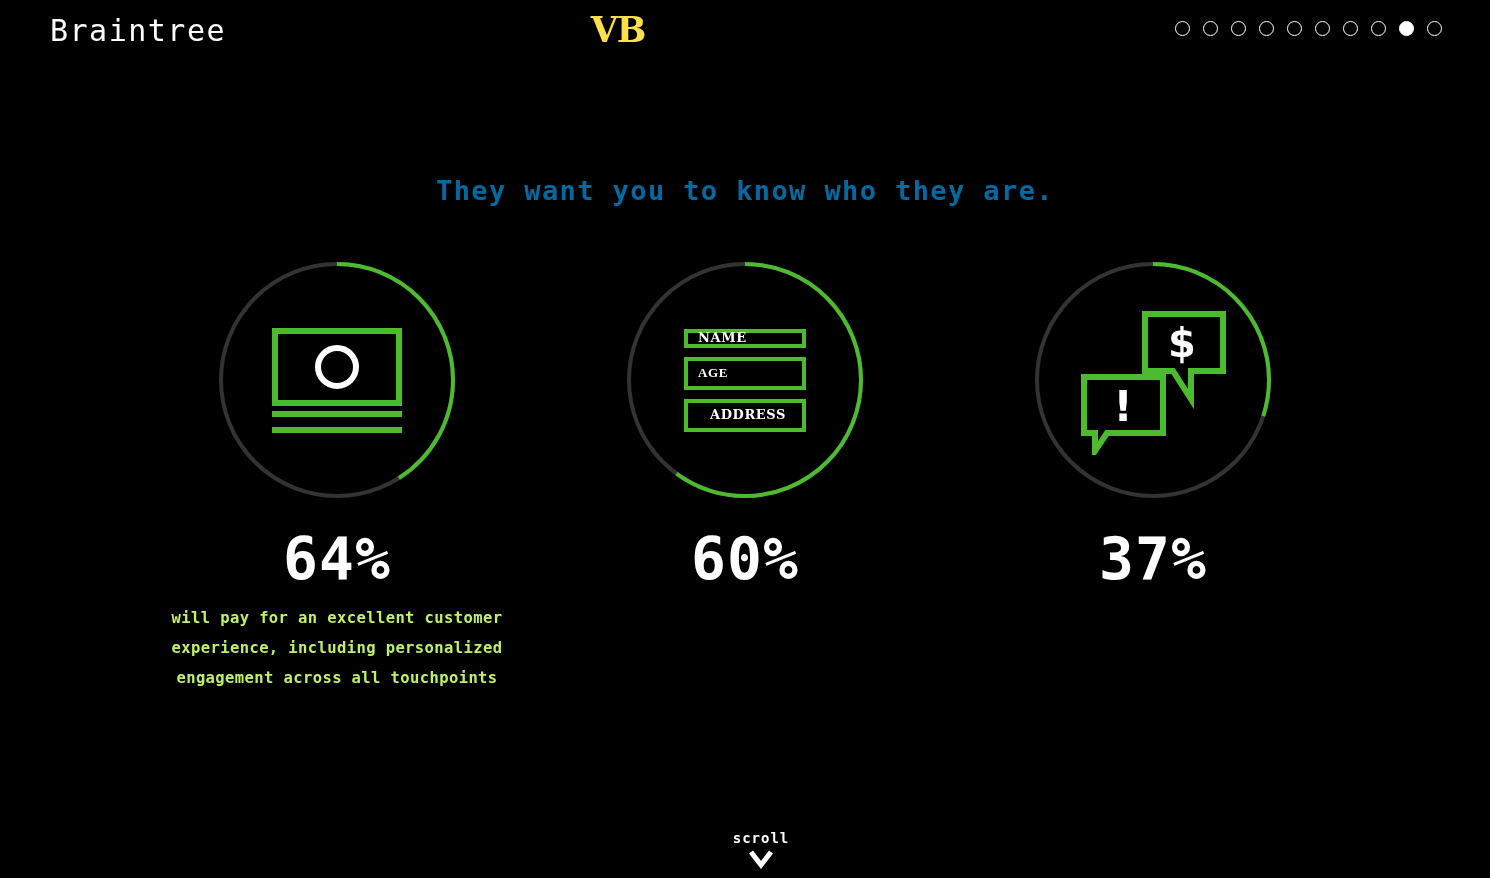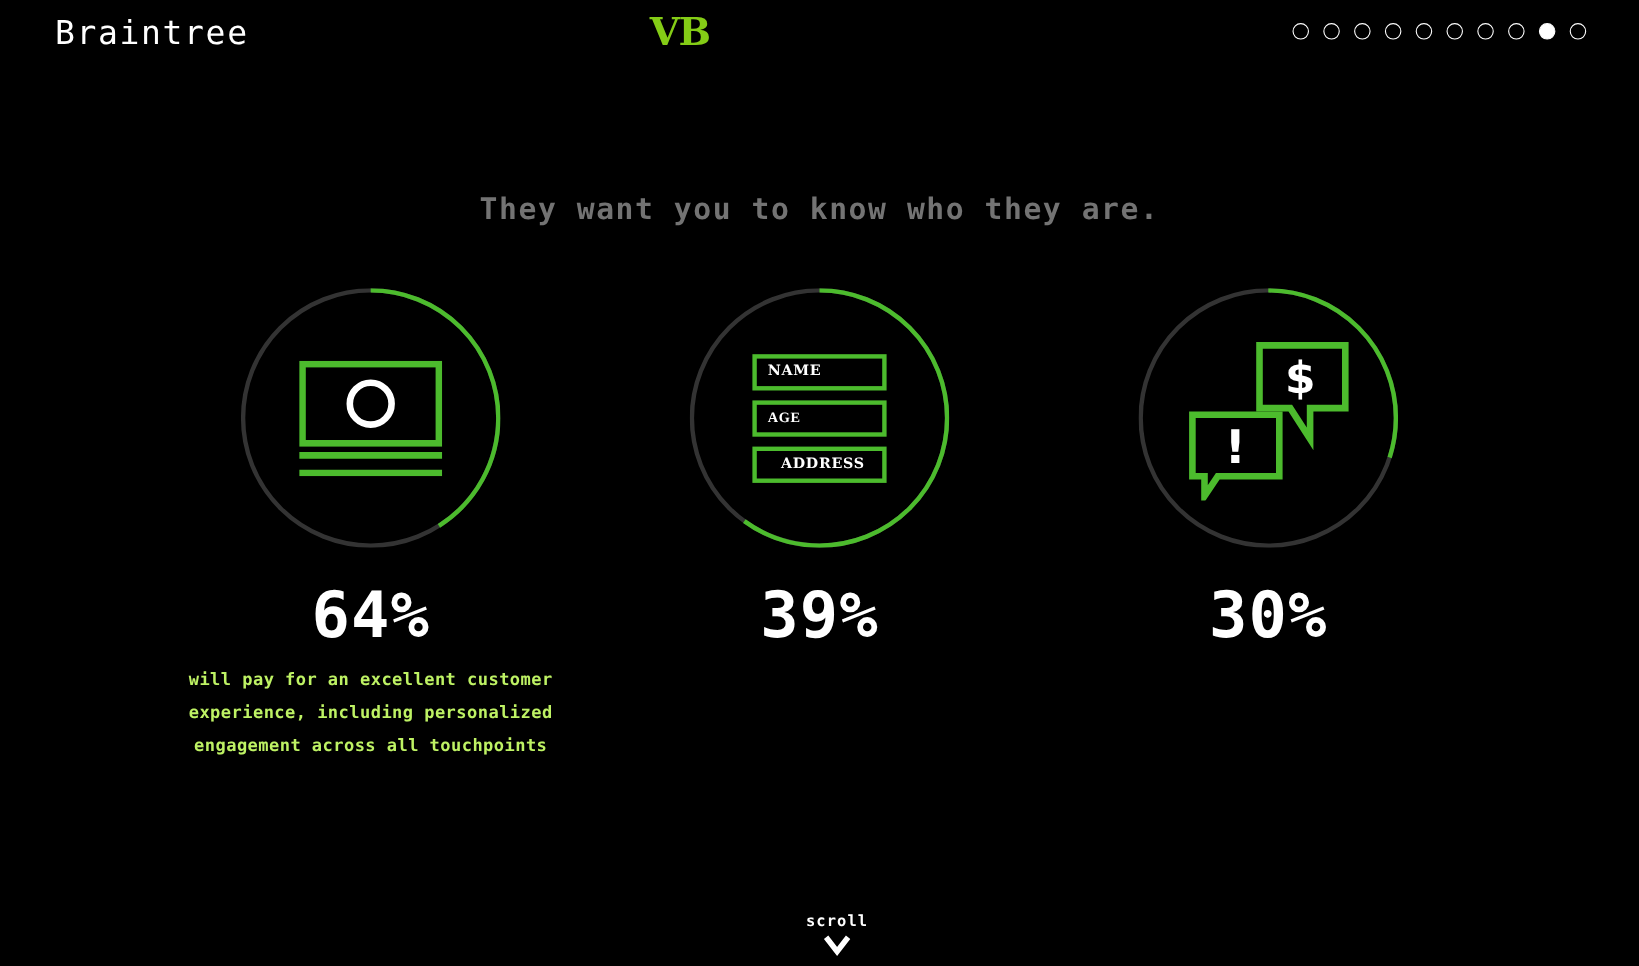"VB" .vb-logo { color: #84cc16 -> #fde047 }
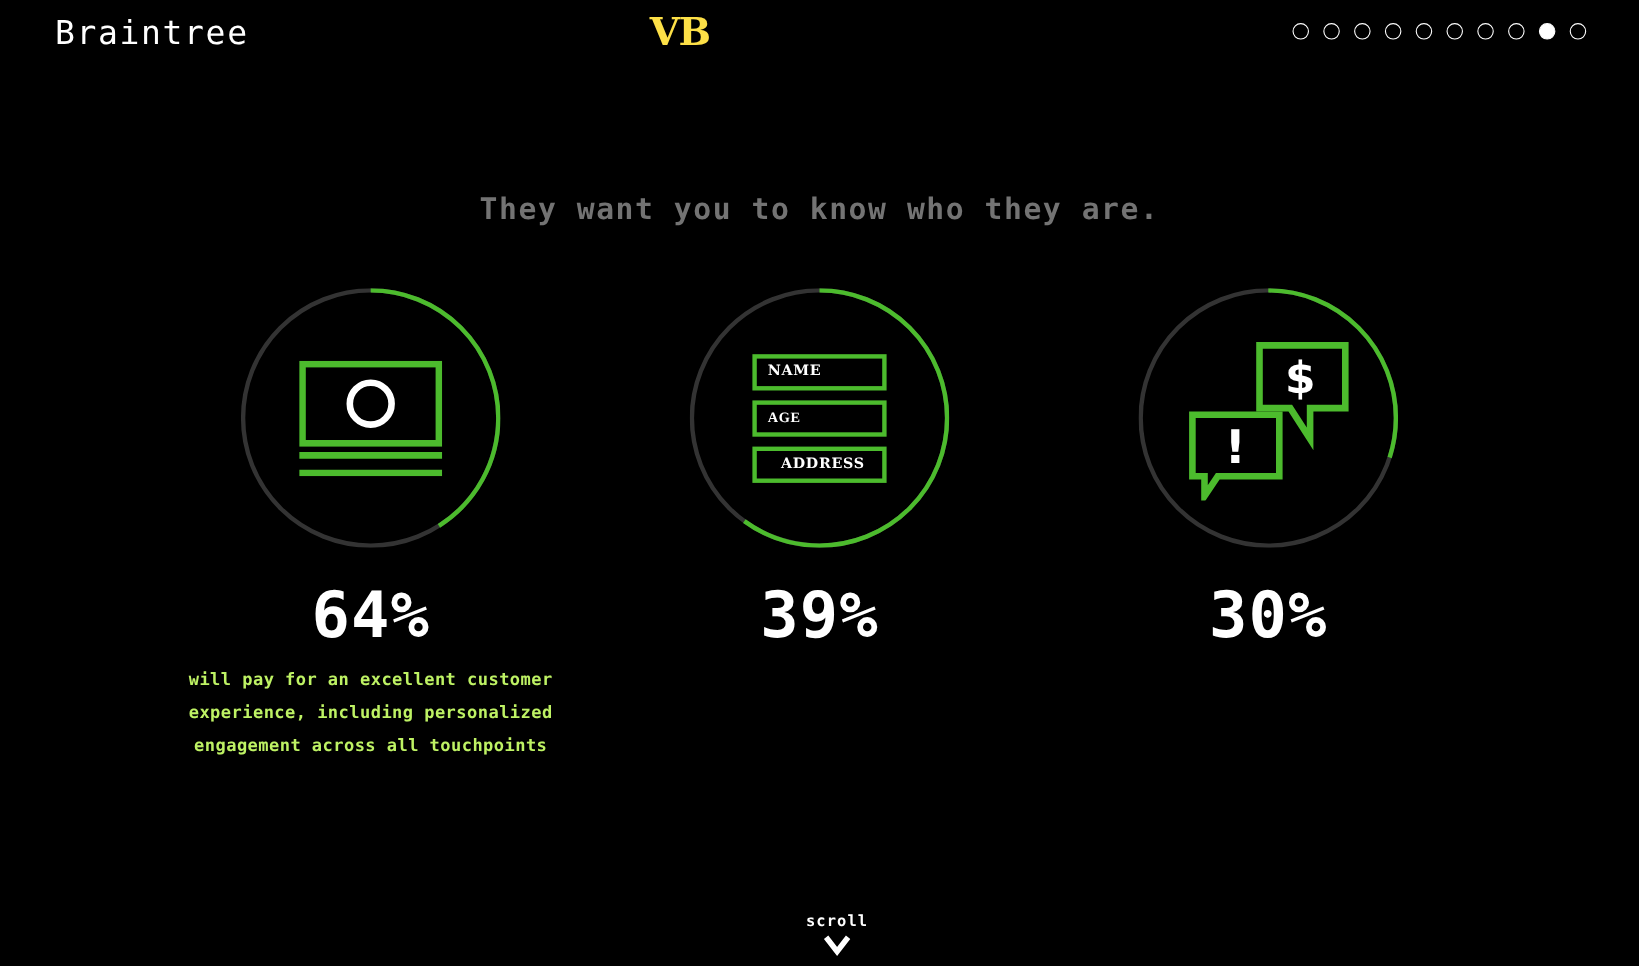"They want you to know" .headline { color: #737373 -> #0369a1 }
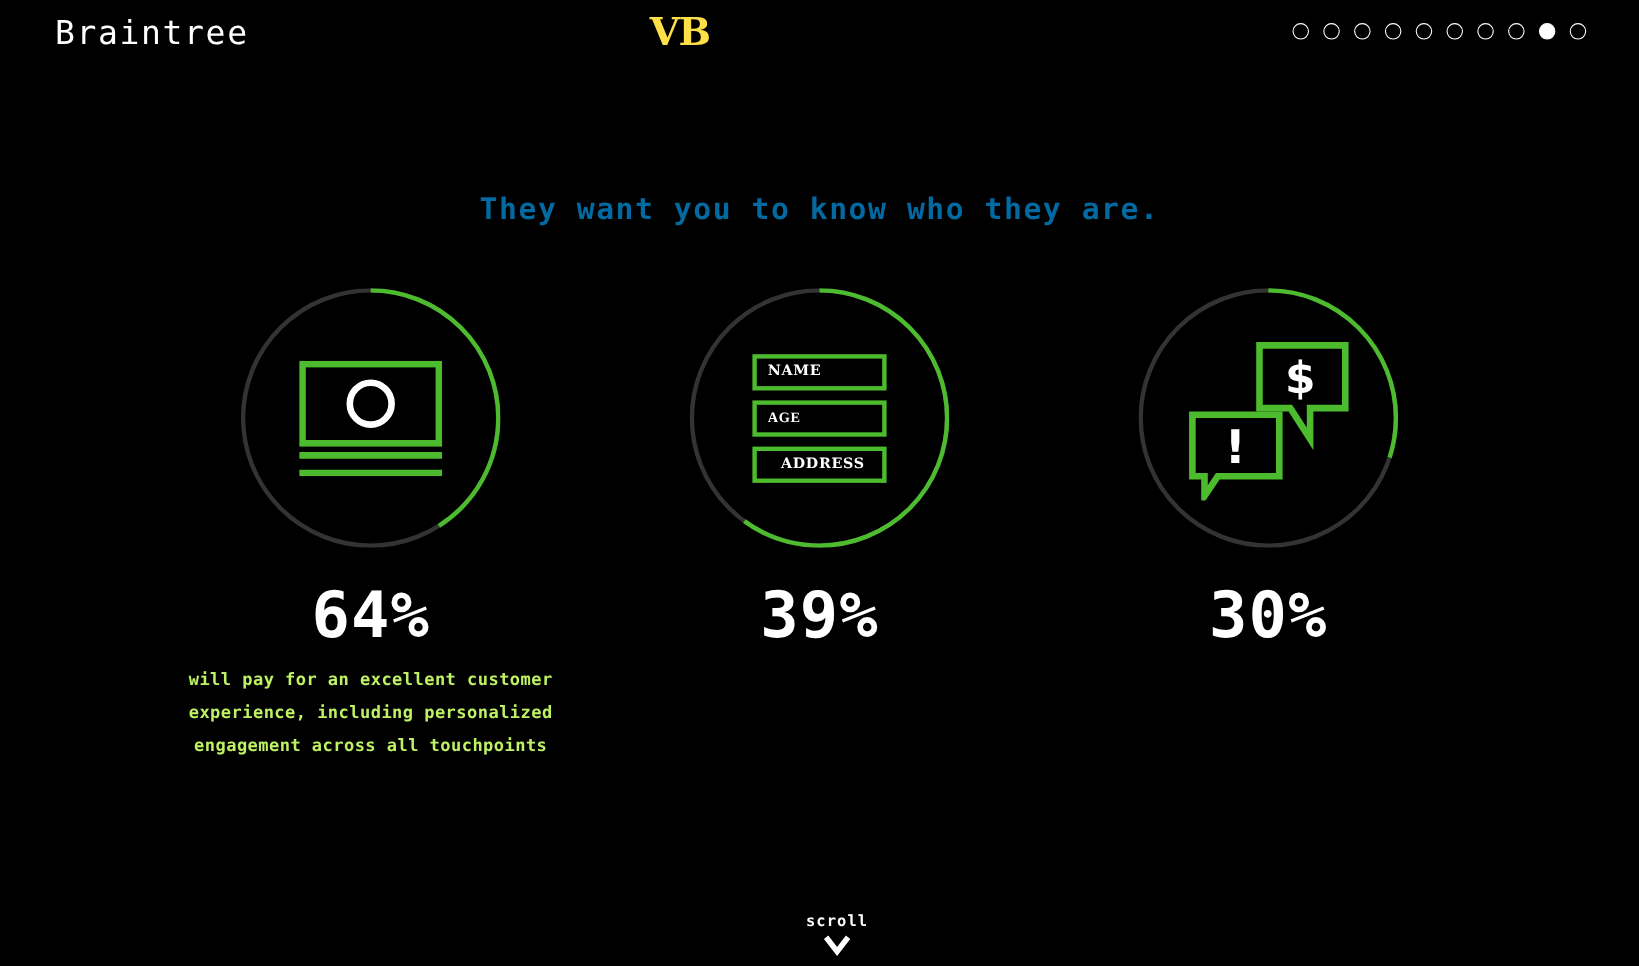"NAME" div { height: 33px -> 19px }
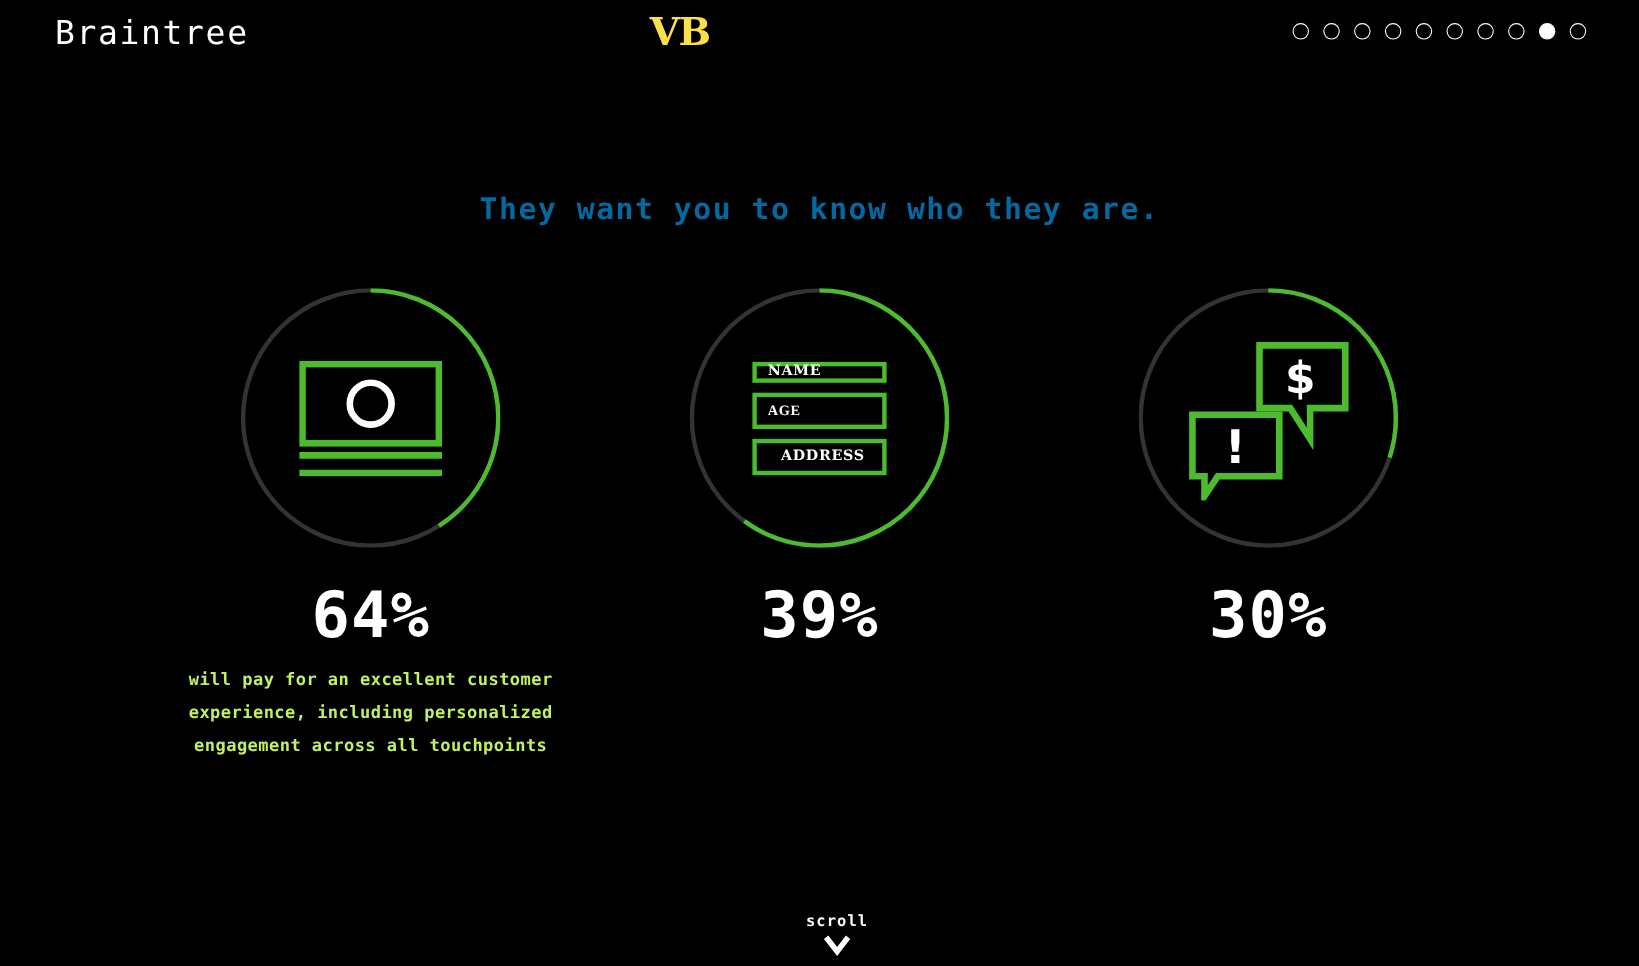"39%" div.pct { text: 39% -> 60% }
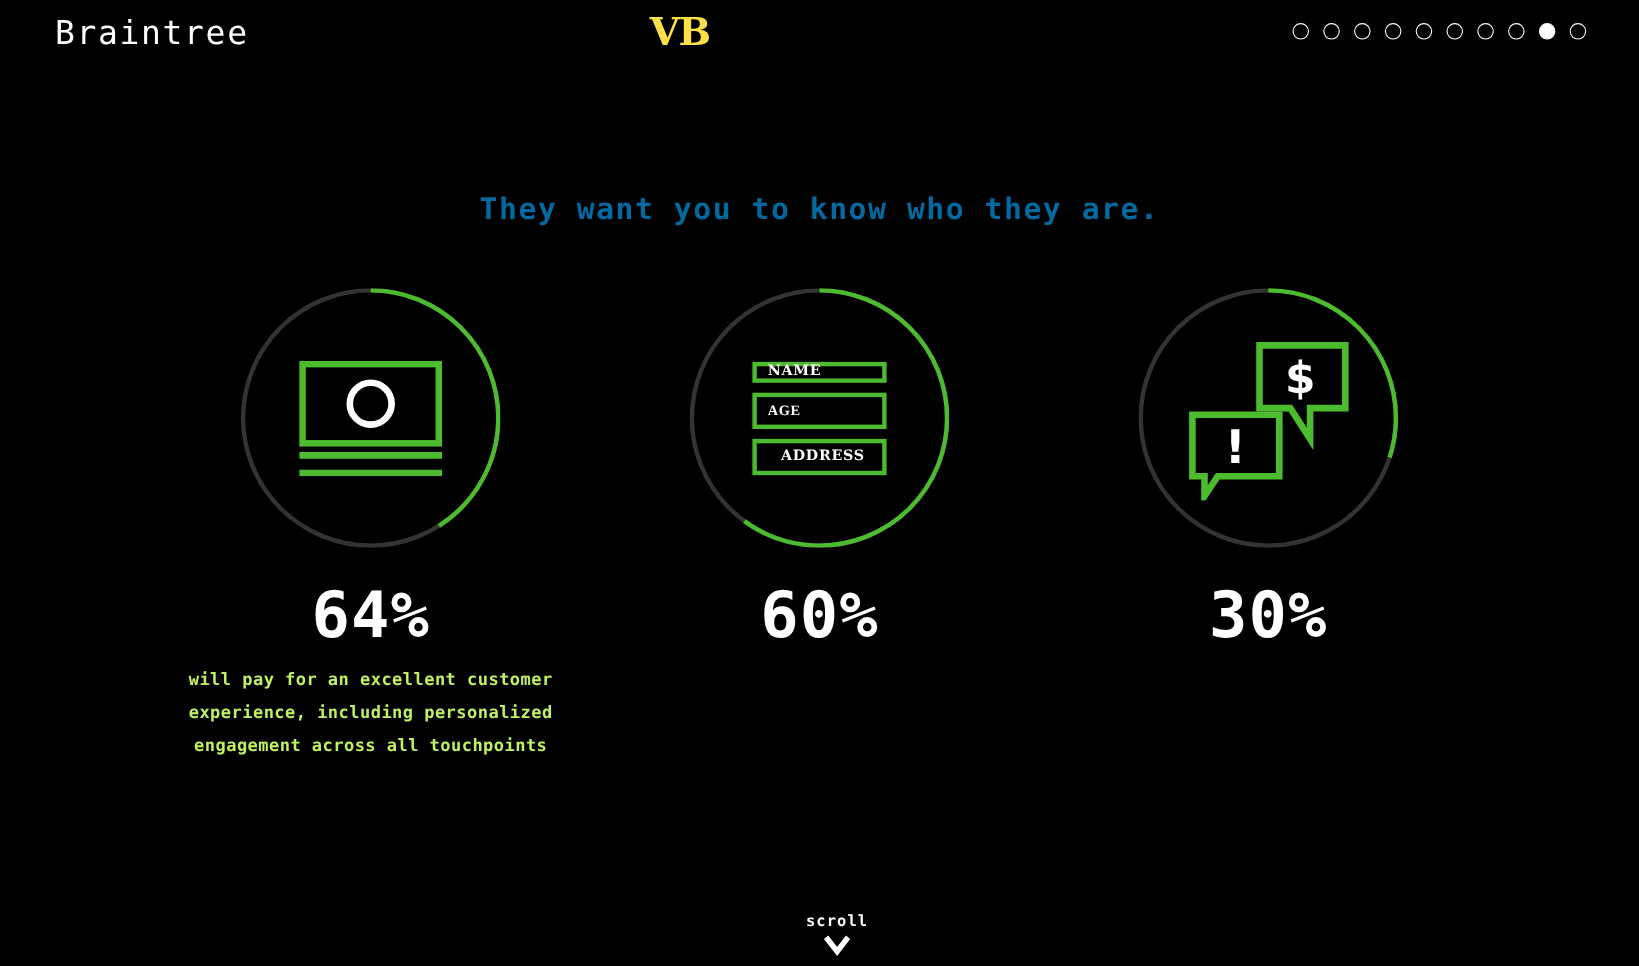"30%" div.pct { text: 30% -> 37% }
